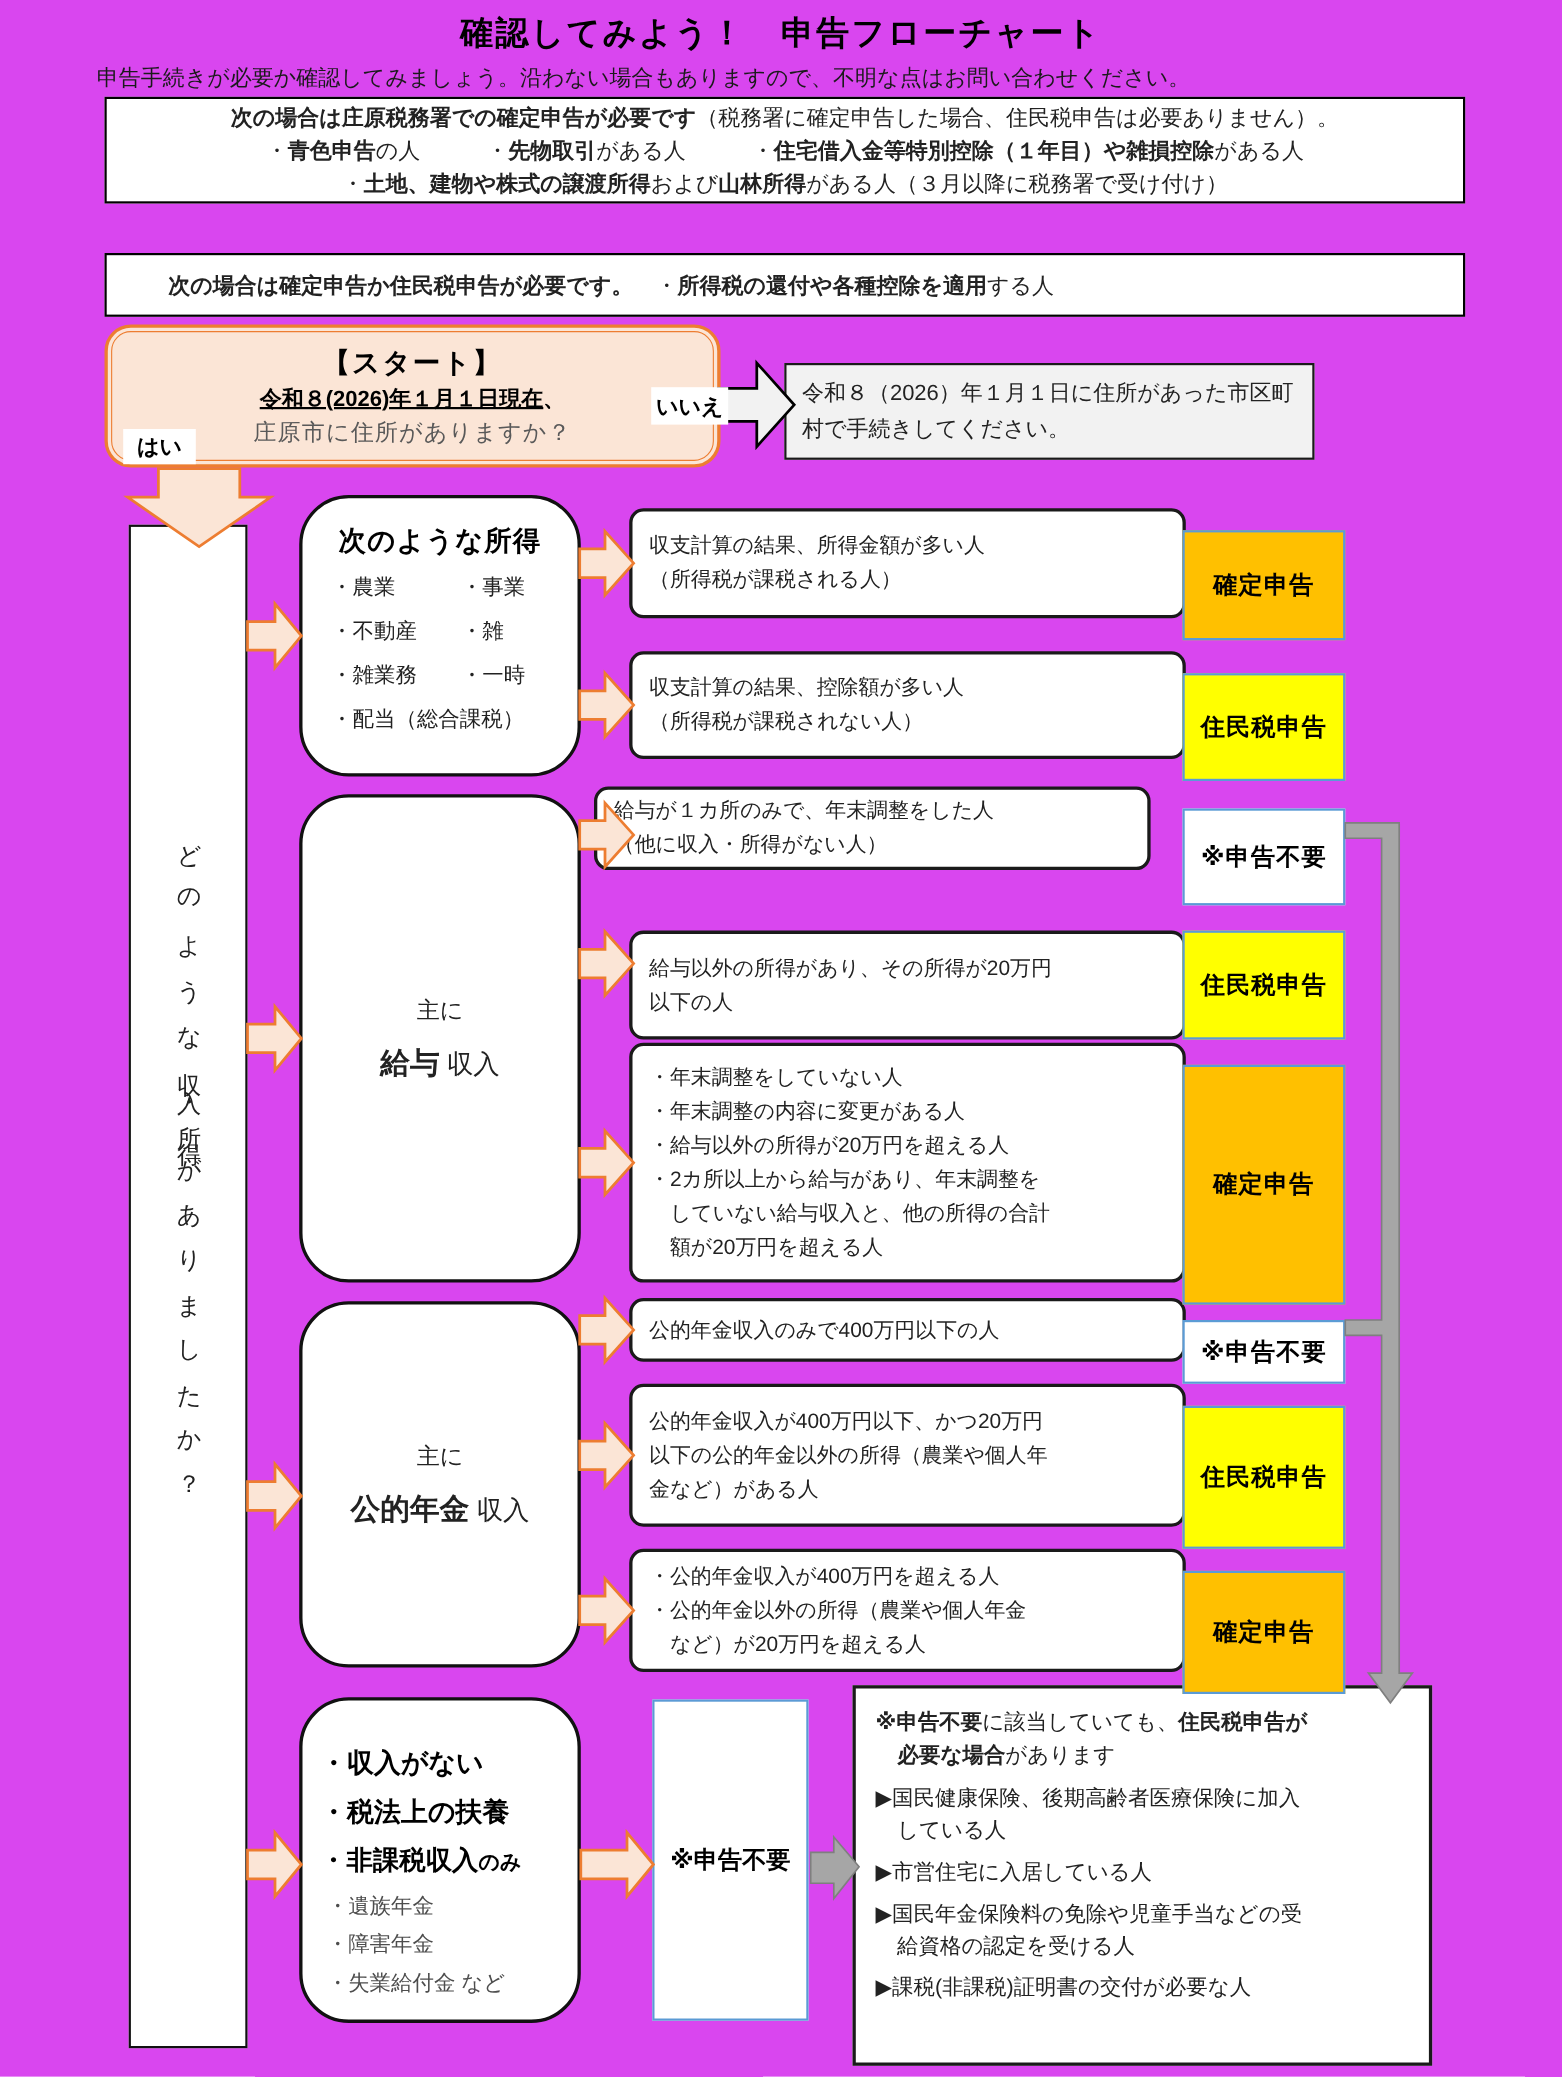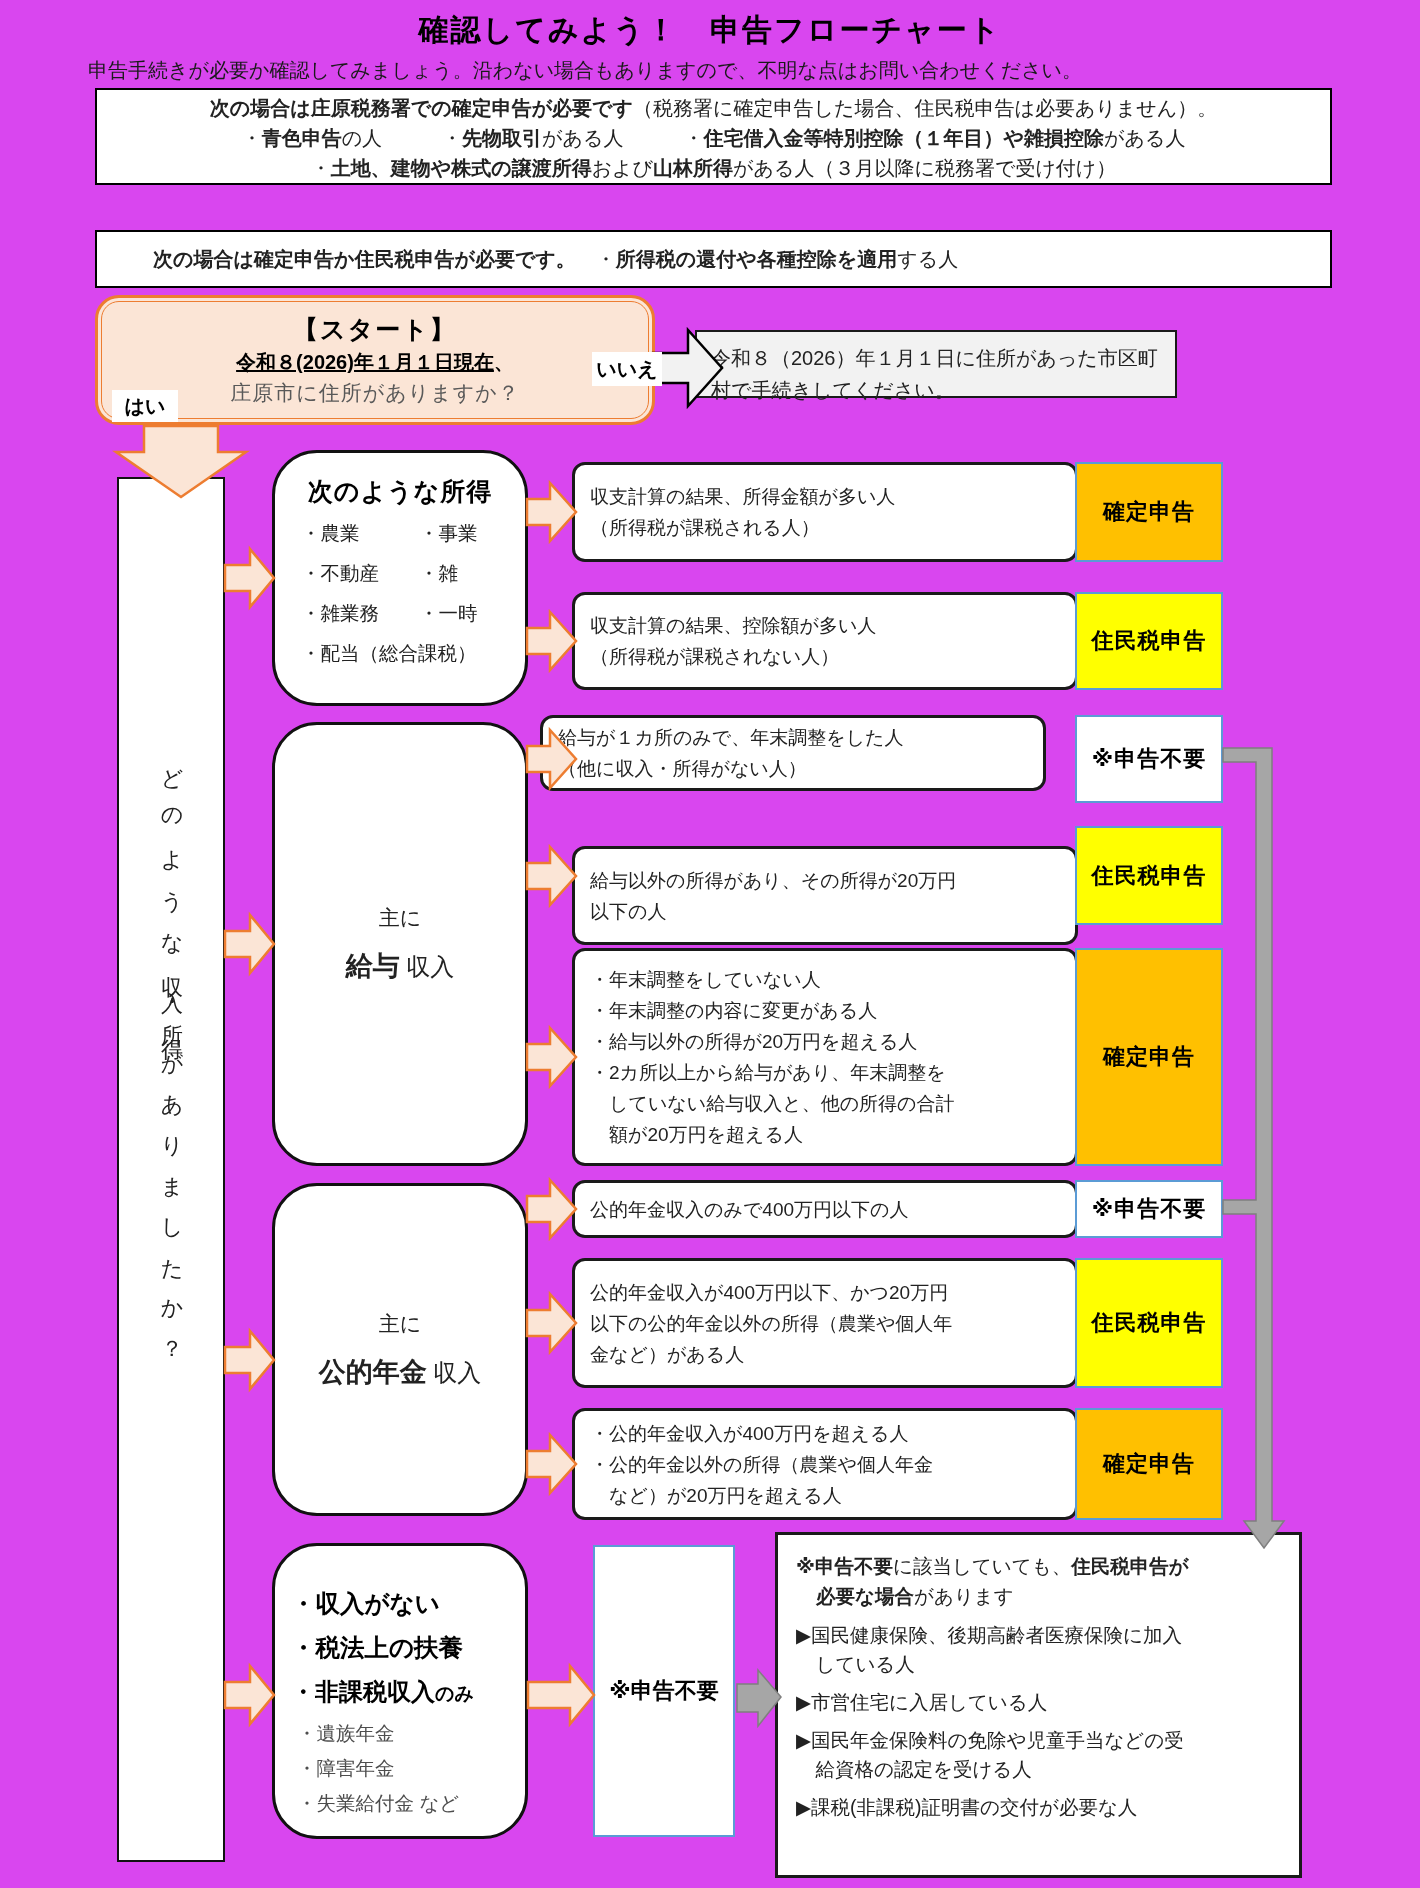"令和８（2026）年１月１日に住所があった市区町村で手続きしてください。" .movedbox { height: 68px -> 88px; left: 695px -> 713px }
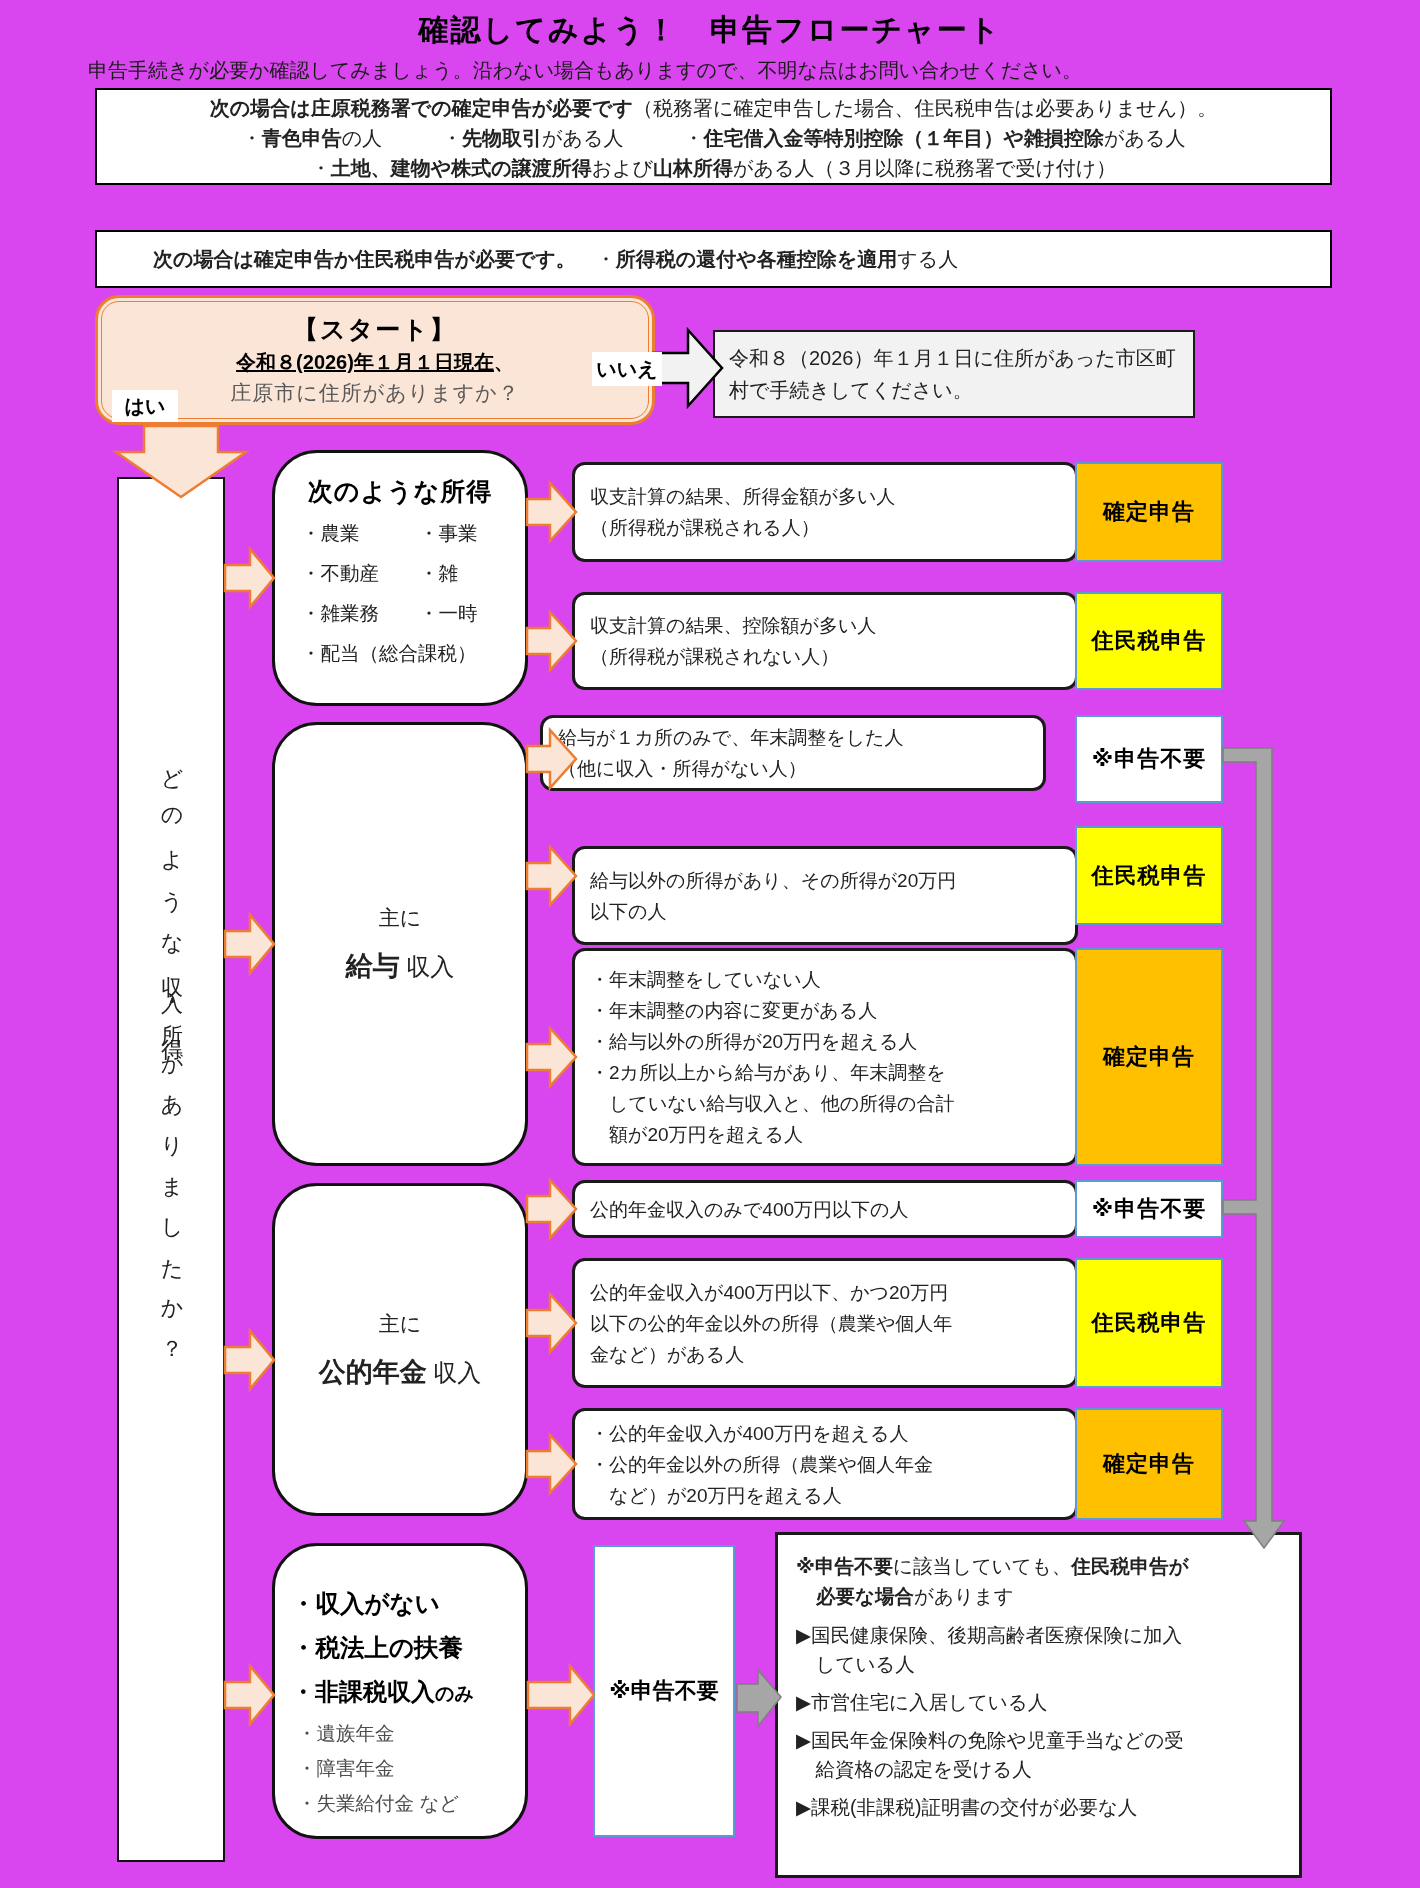"確定申告" .badge { margin-top: none -> 20px }
